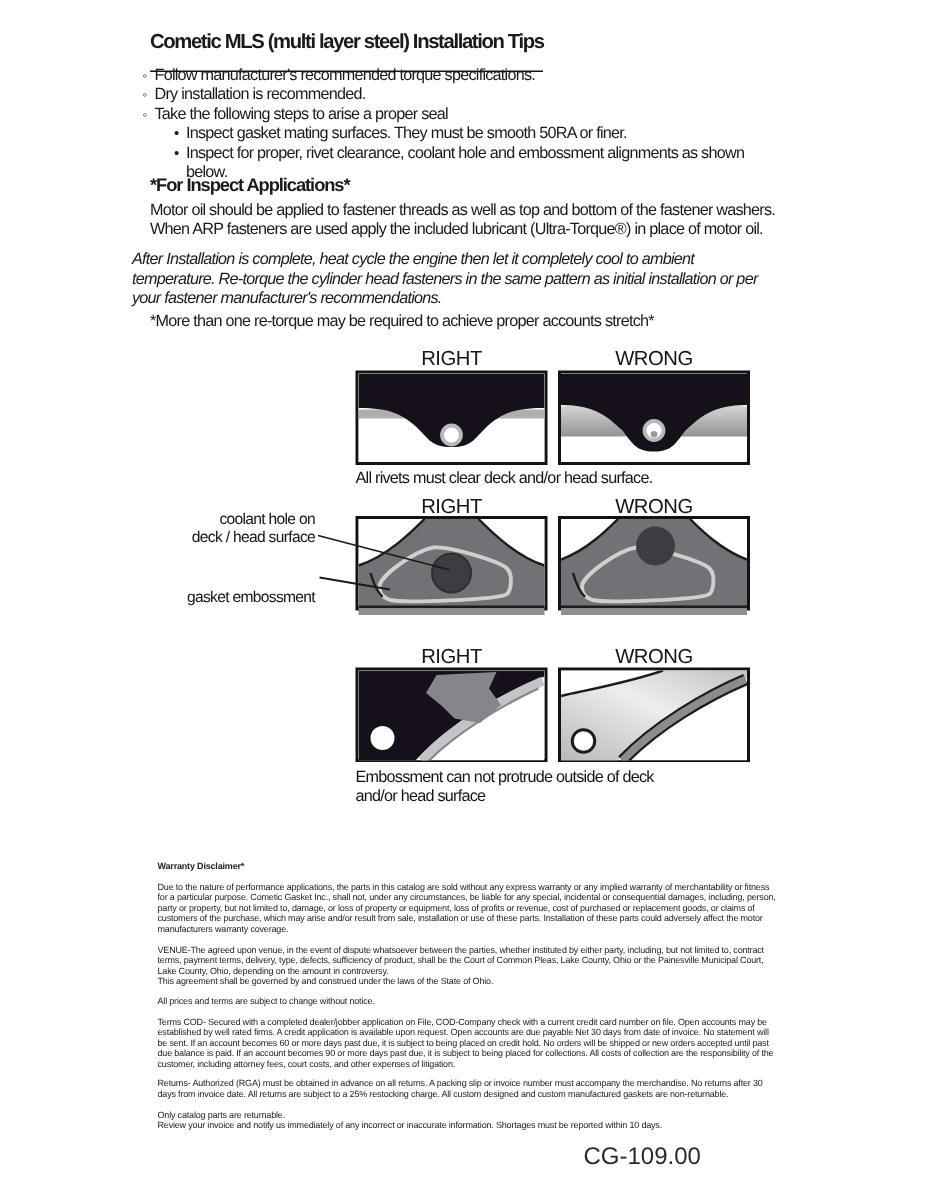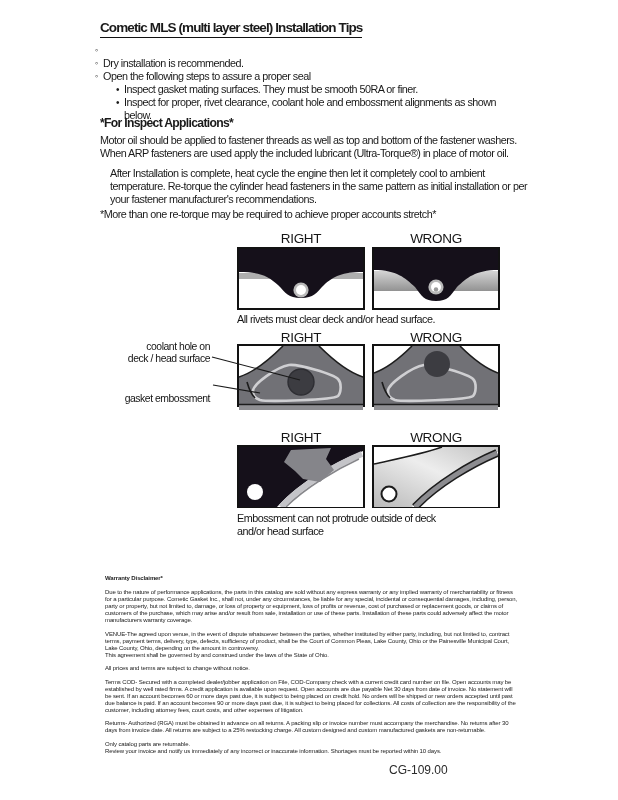"Cometic MLS (multi layer steel)" .doc-title { padding-bottom: 2px -> 12px }
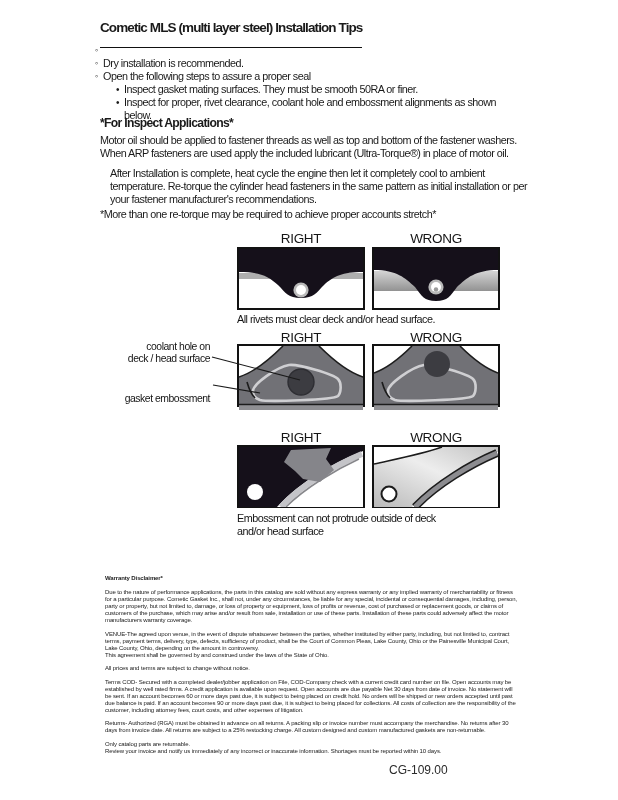"Follow manufacturer's recommended torque" span { html: none -> <span>Follow manufacturer's recommended torque specifications.</span> }
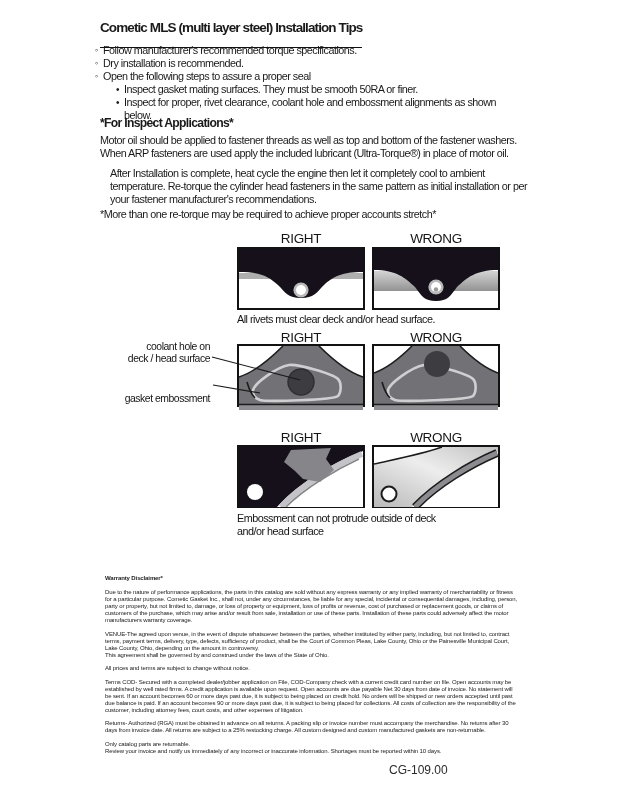"Open the following steps to" span { text: Open the following steps to assure -> Take the following steps to arise }
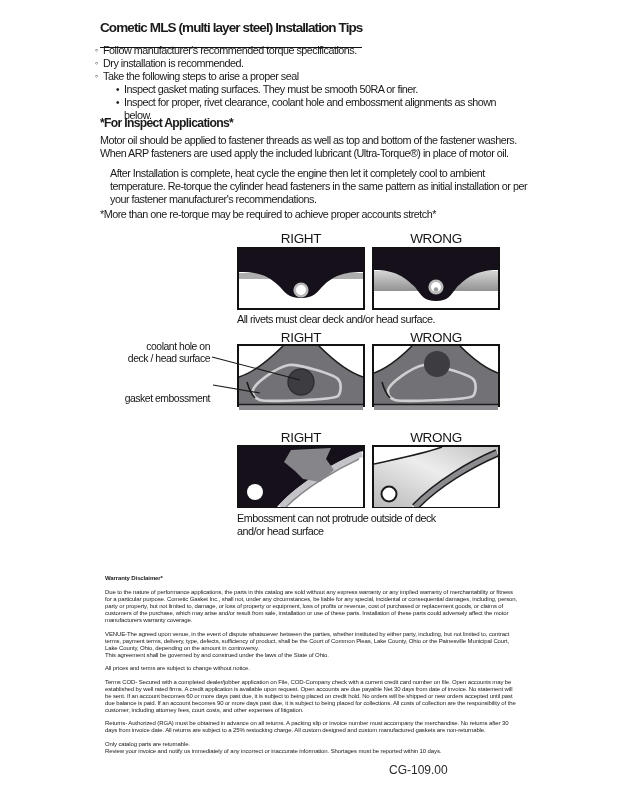"After Installation is complete, heat" .p2 { font-style: none -> italic; left: 110px -> 88px }
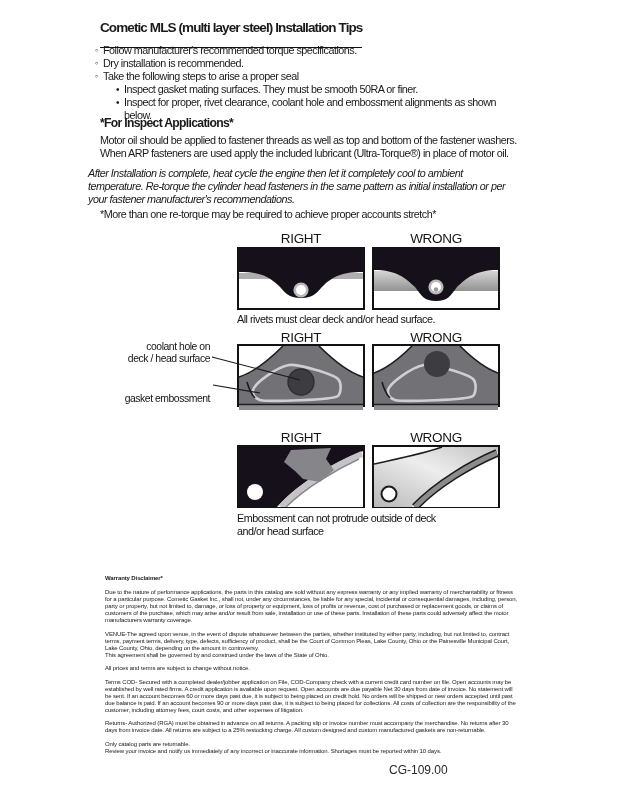"CG-109.00" .doc-code { font-size: 12px -> 16px }
